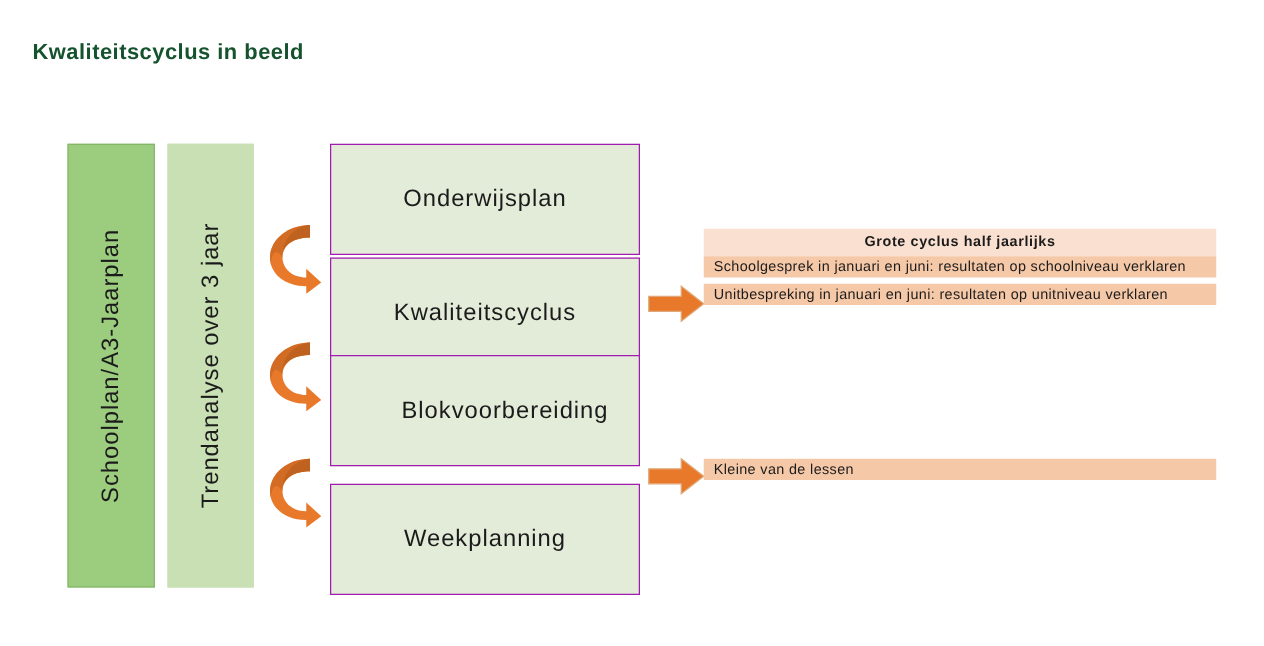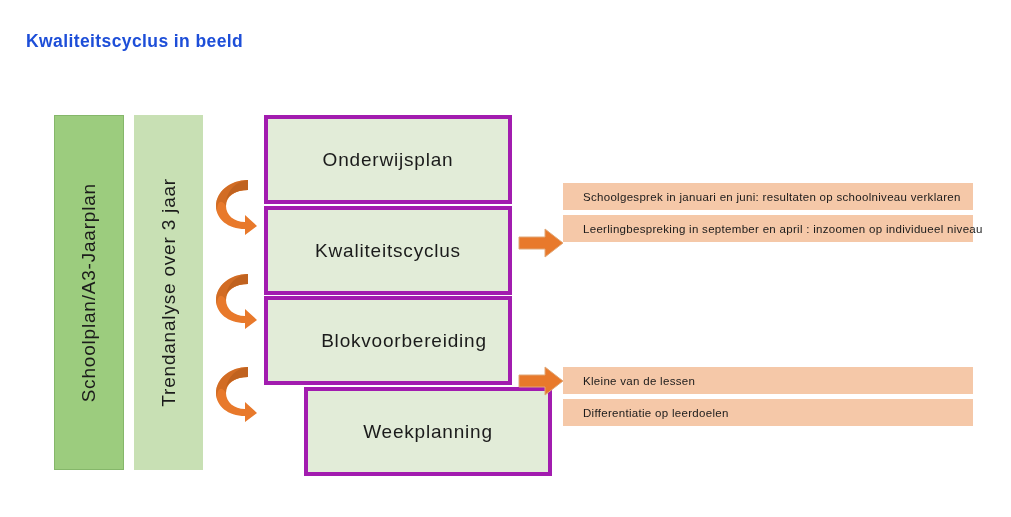"Kwaliteitscyclus in beeld" #page-title { color: #1d4ed8 -> #14532d }
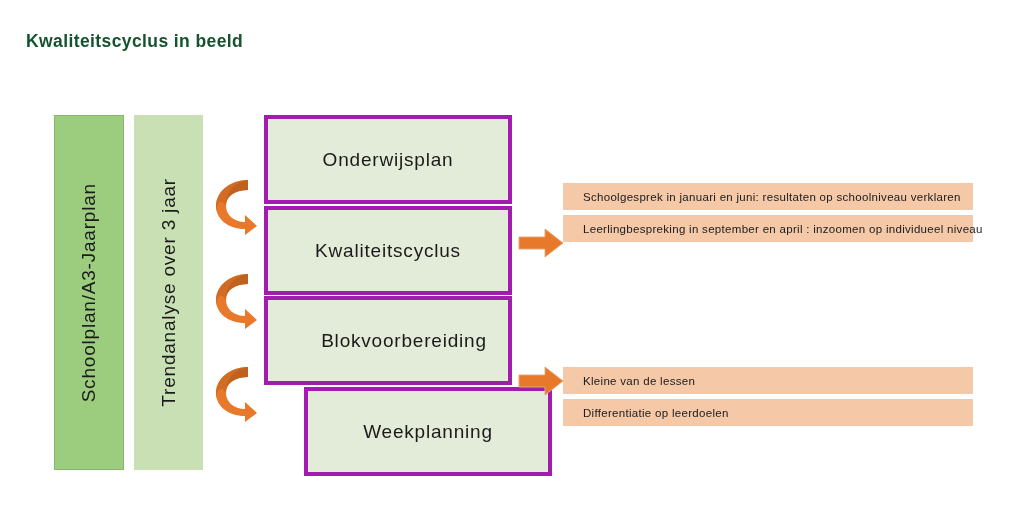"Onderwijsplan" .stage-box { border: 4px solid #a21caf -> 1px solid #a21caf }
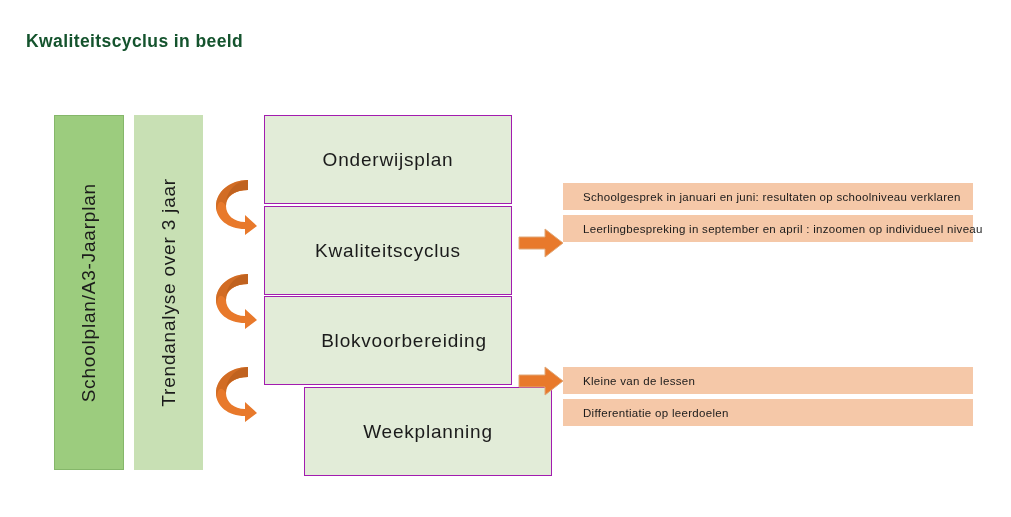"Grote cyclus half jaarlijks" div.panel-header { html: none -> <div>Grote cyclus half jaarlijks</div> }
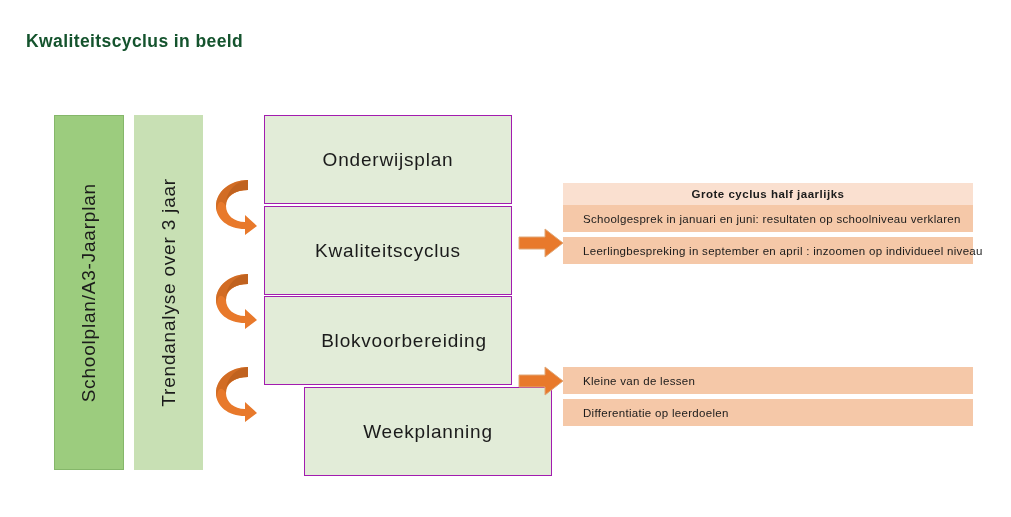"Schoolgesprek in januari en juni:" .panel-row { height: 27px -> 17px; padding-left: 20px -> 8px }
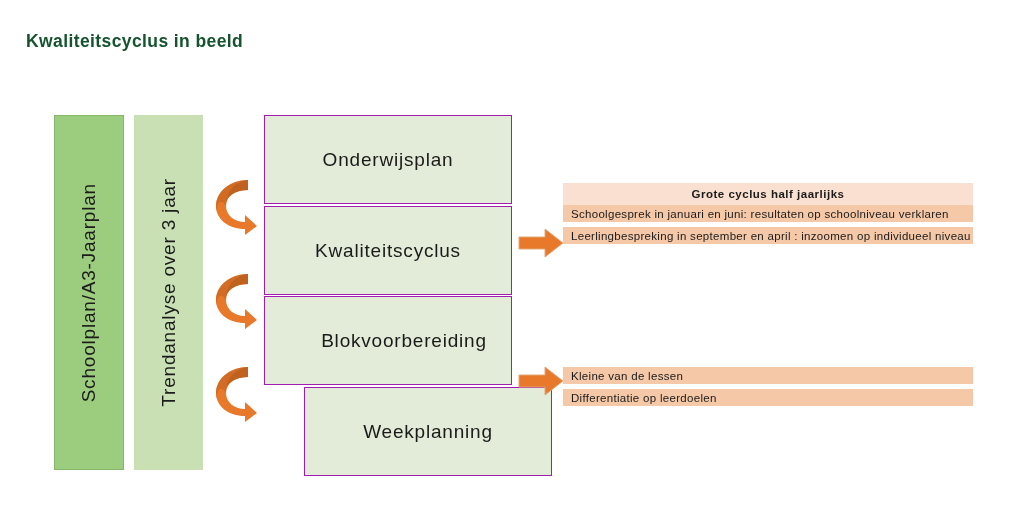"Unitbespreking in januari en juni:" div.panel-row { html: none -> <div>Unitbespreking in januari en juni: resultaten op unitniveau verklaren</div> }
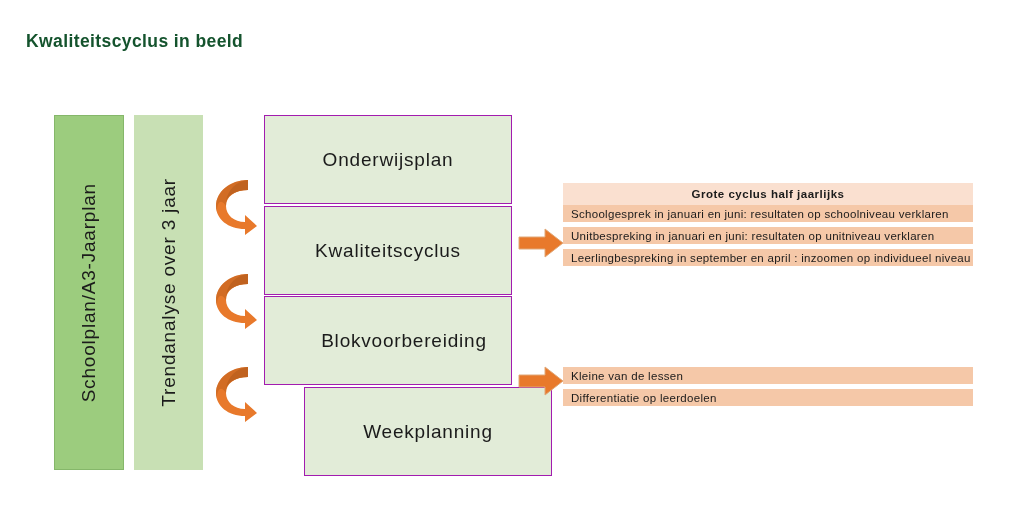"Leerlingbespreking in september en april" div.panel-row { html: <div>Leerlingbespreking in september en april : inzoomen op individueel niveau</div> -> none }
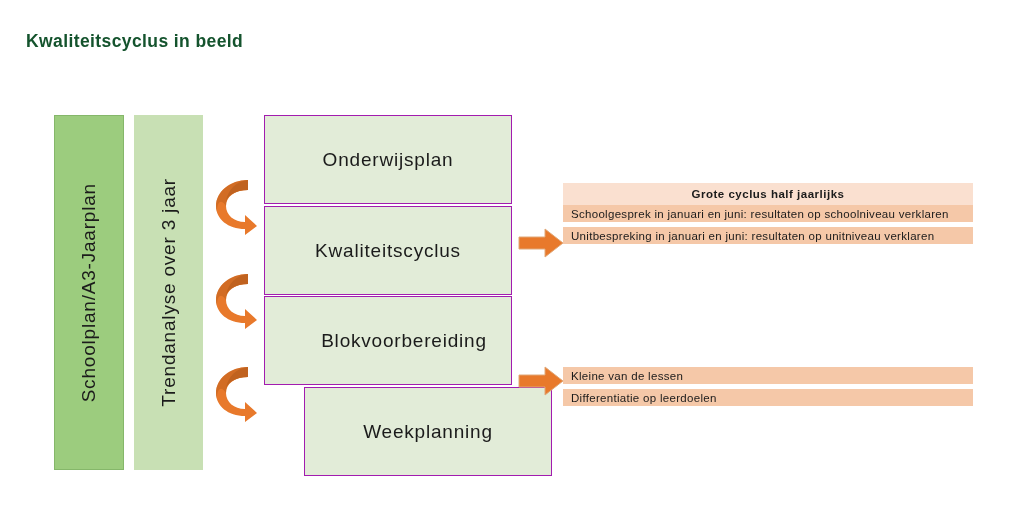"Blokvoorbereiding" #stage-2 { top: 296px -> 284px }
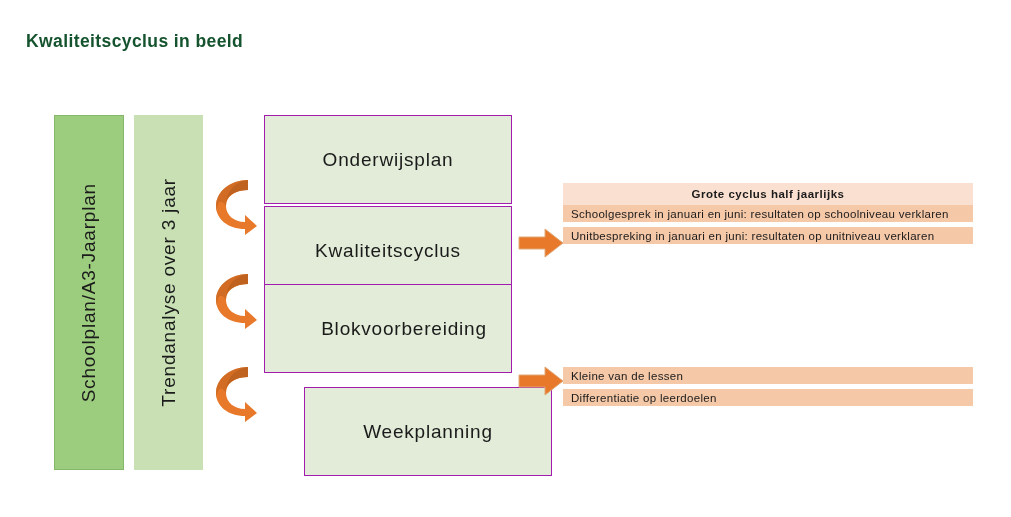"Differentiatie op leerdoelen" div.panel-row { html: <div>Differentiatie op leerdoelen</div> -> none }
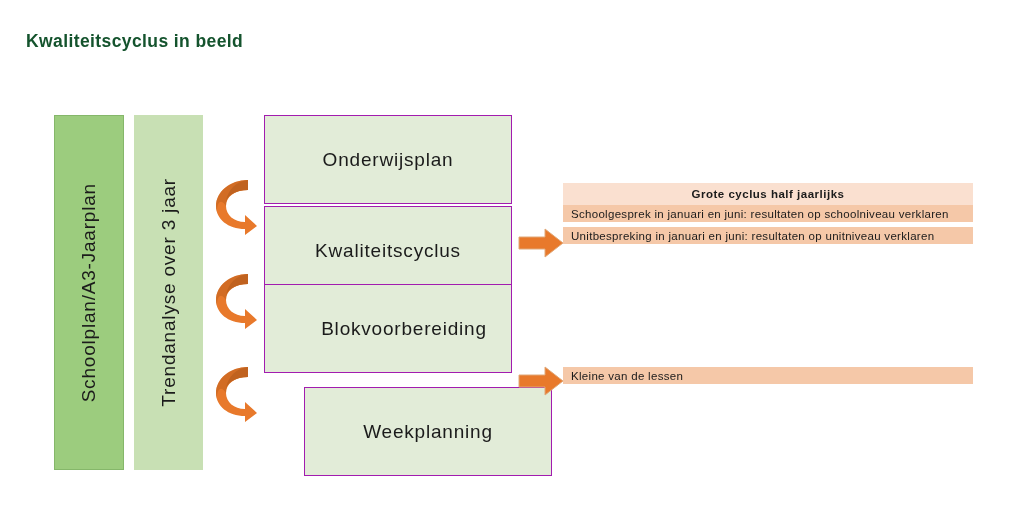"Weekplanning" #stage-3 { margin-left: 40px -> none }
